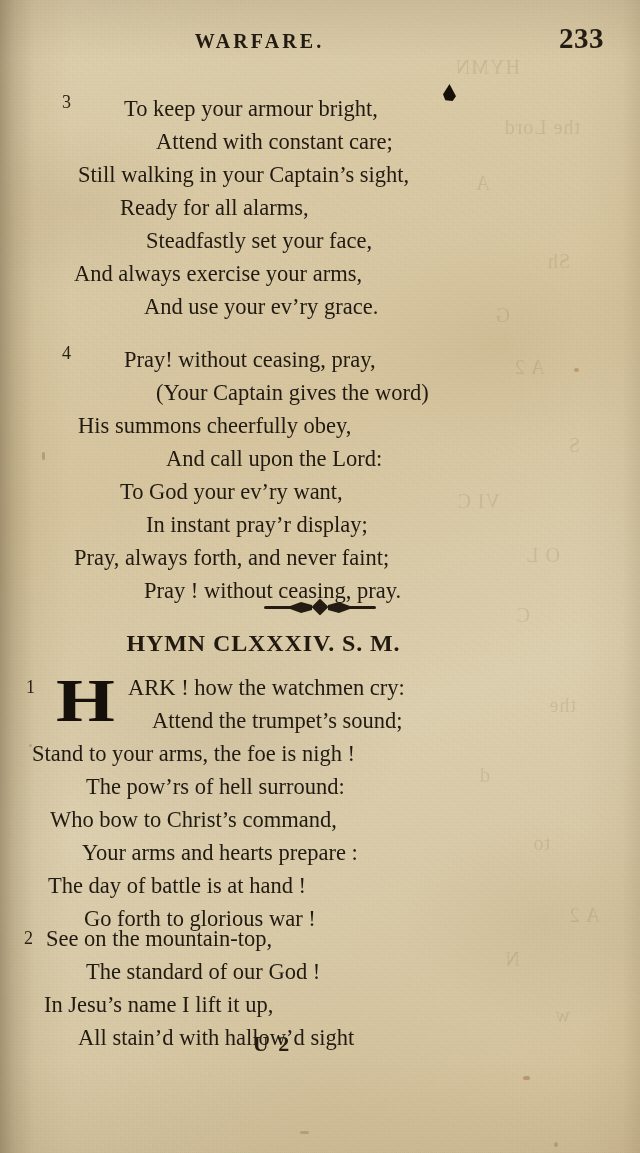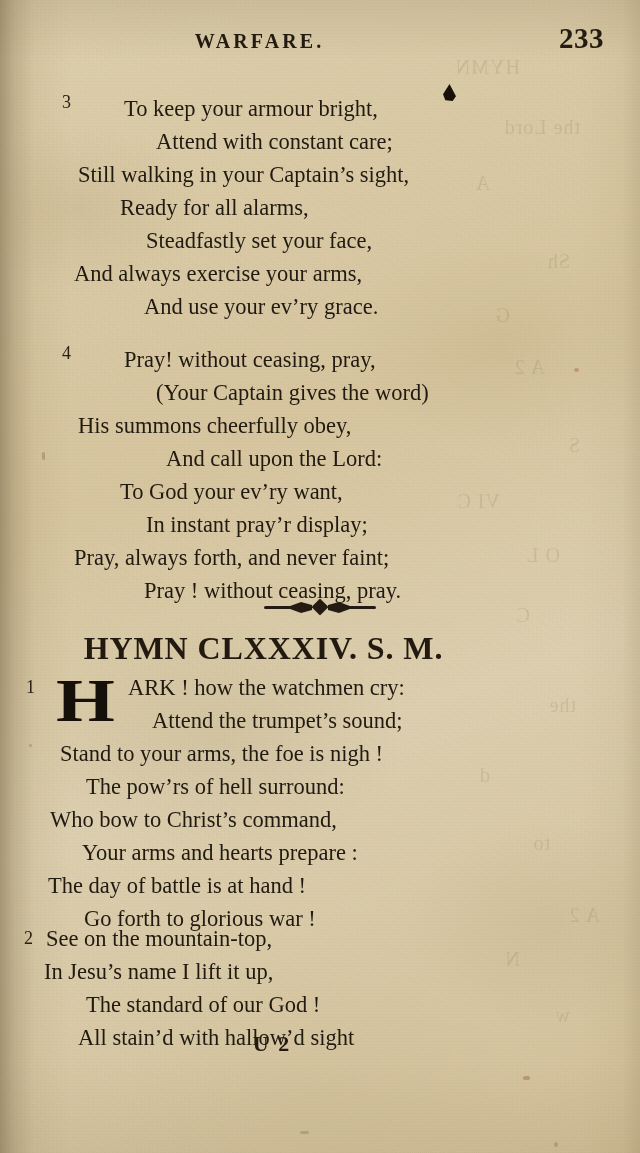"HYMN CLXXXIV. S. M." .hymn-title { font-size: 32px -> 24px }
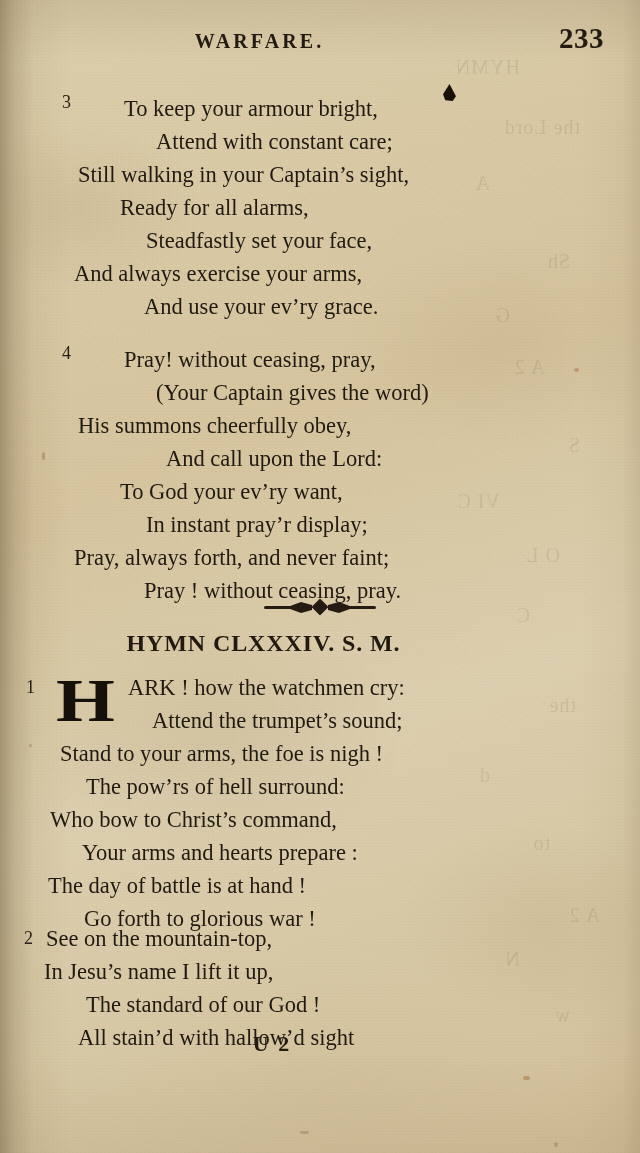"Stand to your arms, the" div.vline { padding-left: 60px -> 32px }
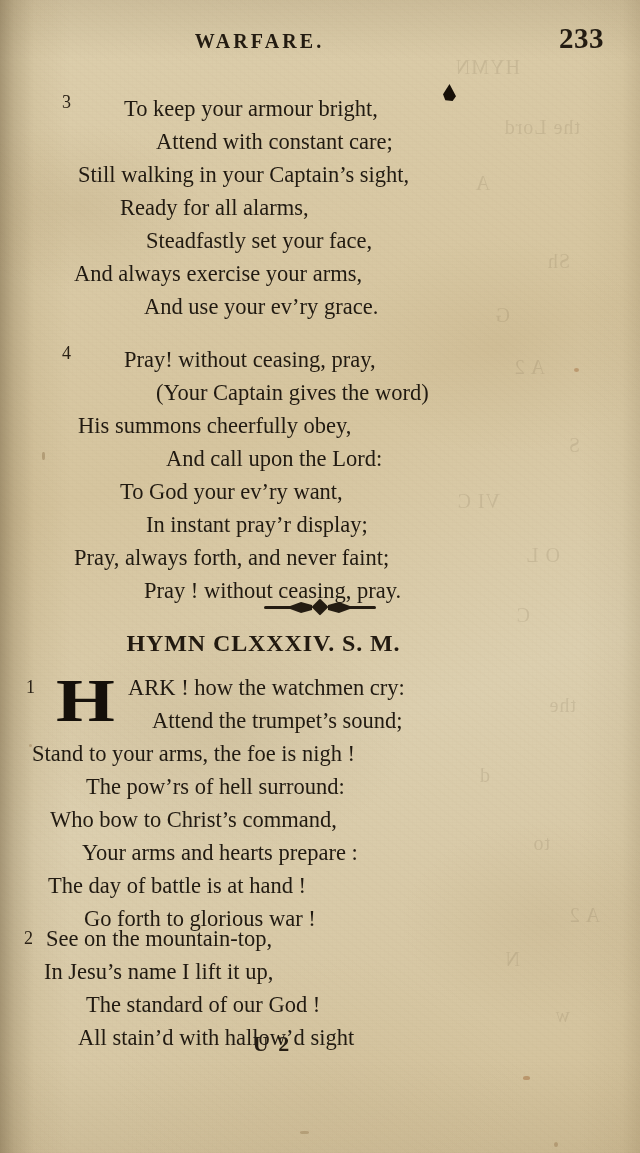"In Jesu’s name I lift" div.vline { order: before "The standard of our God" -> after "The standard of our God" }
